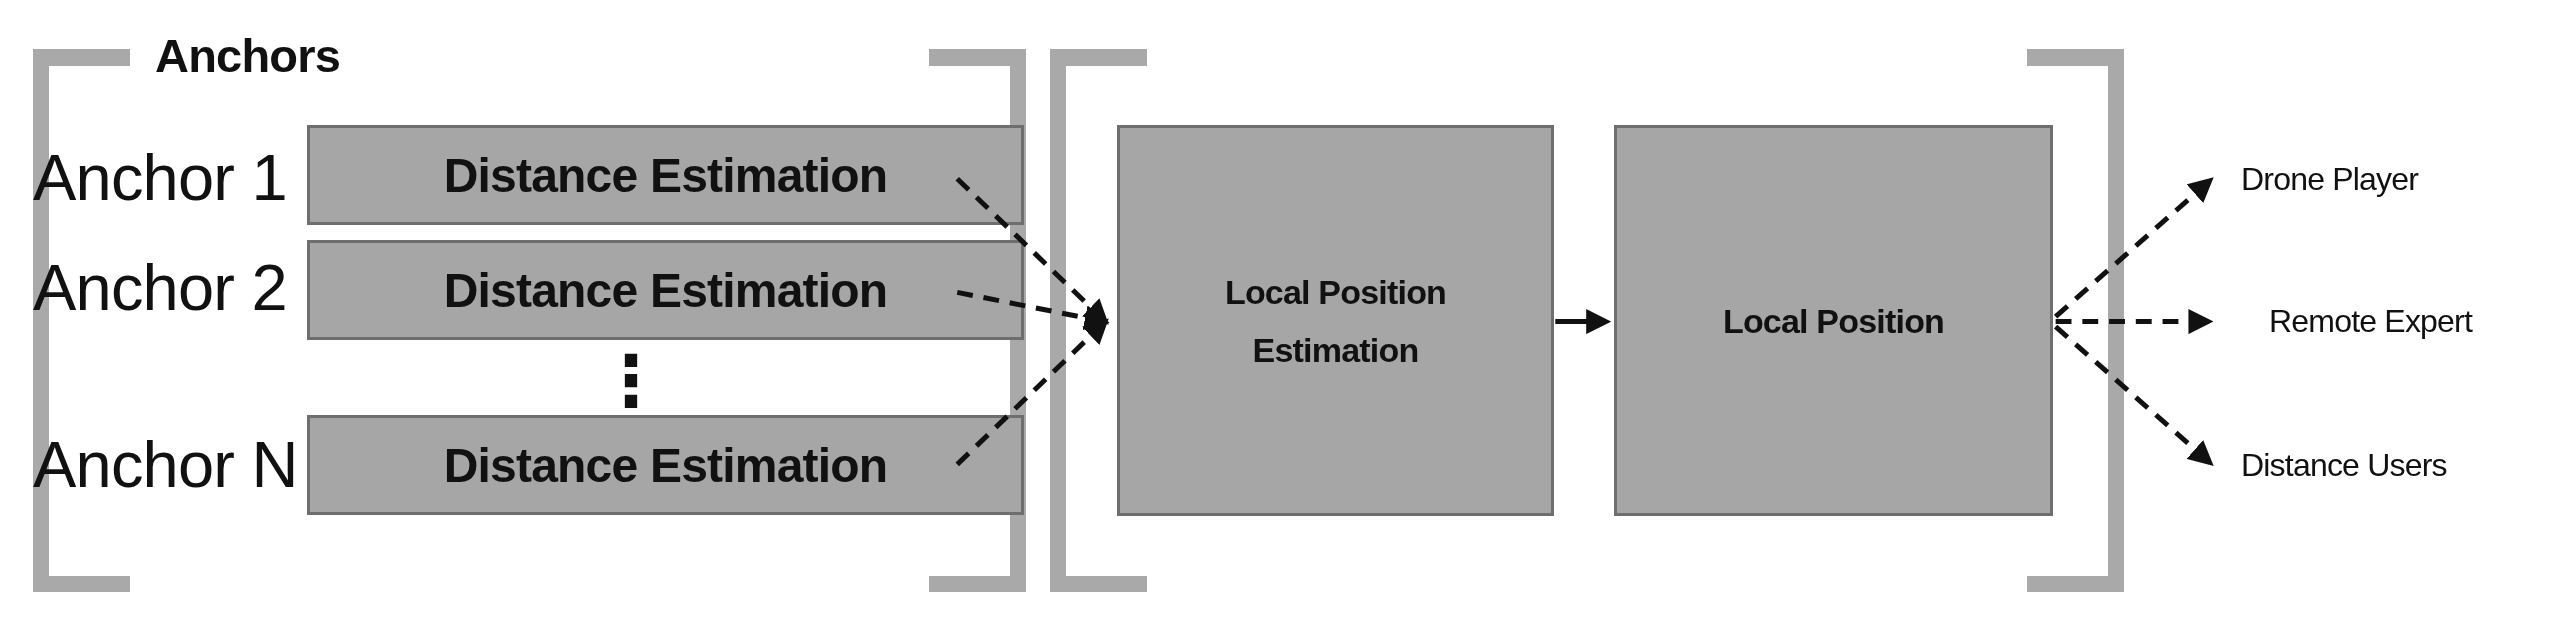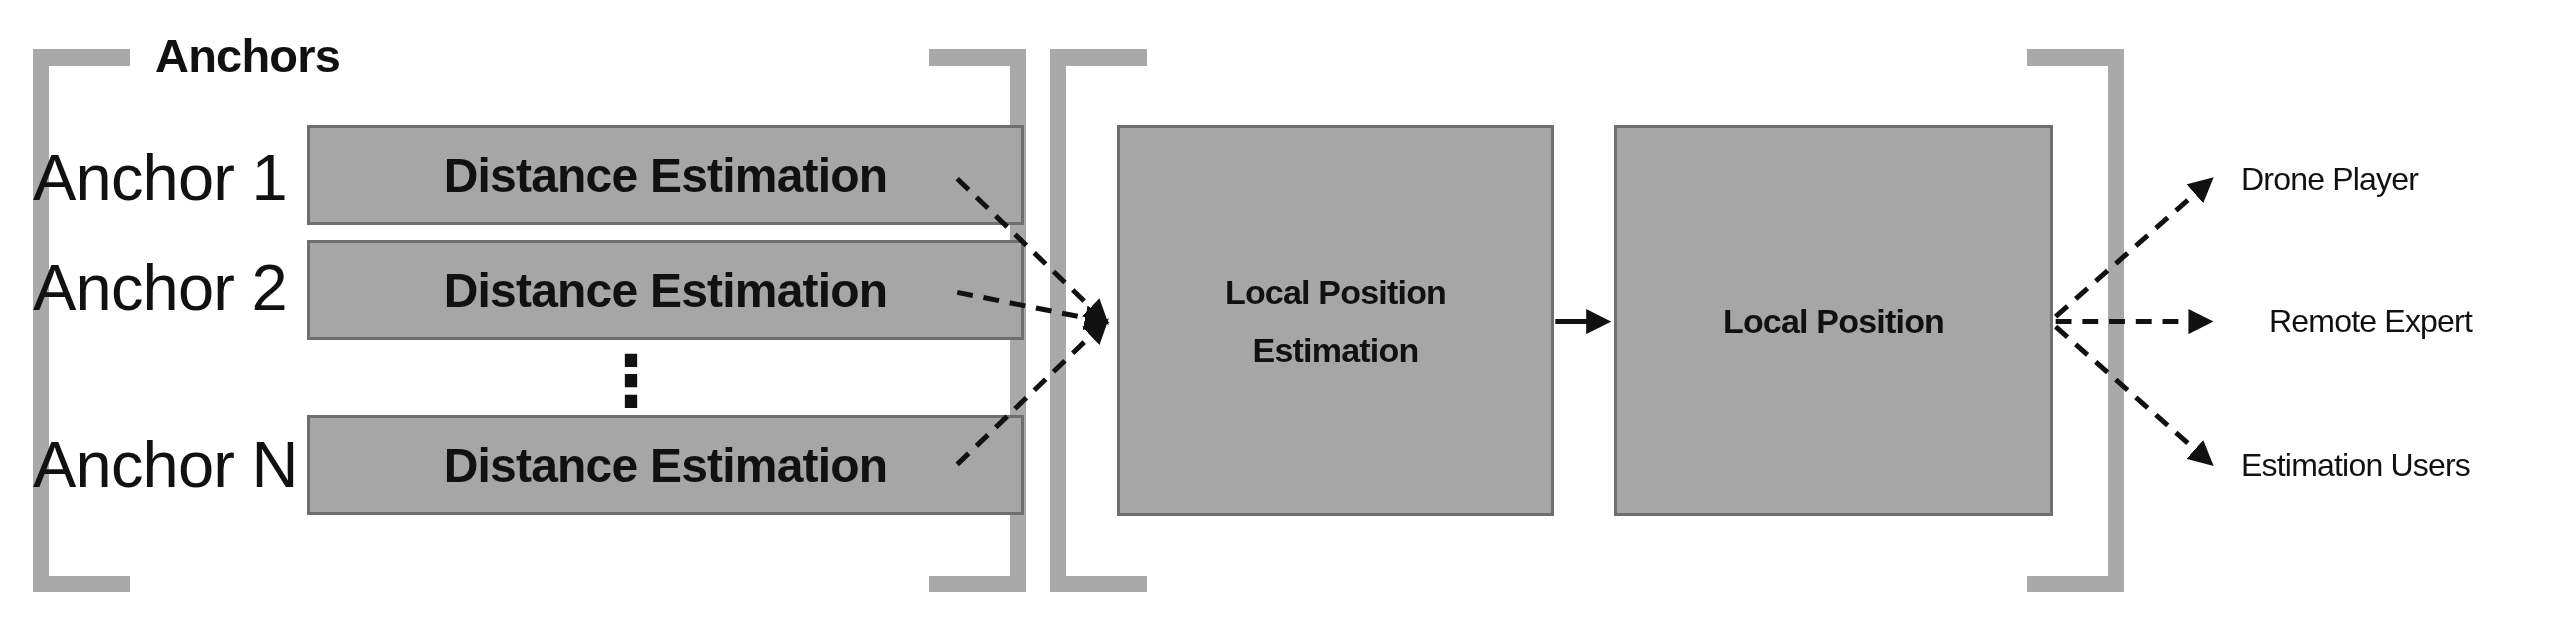"Estimation Users" div.output-label { text: Estimation -> Distance }
